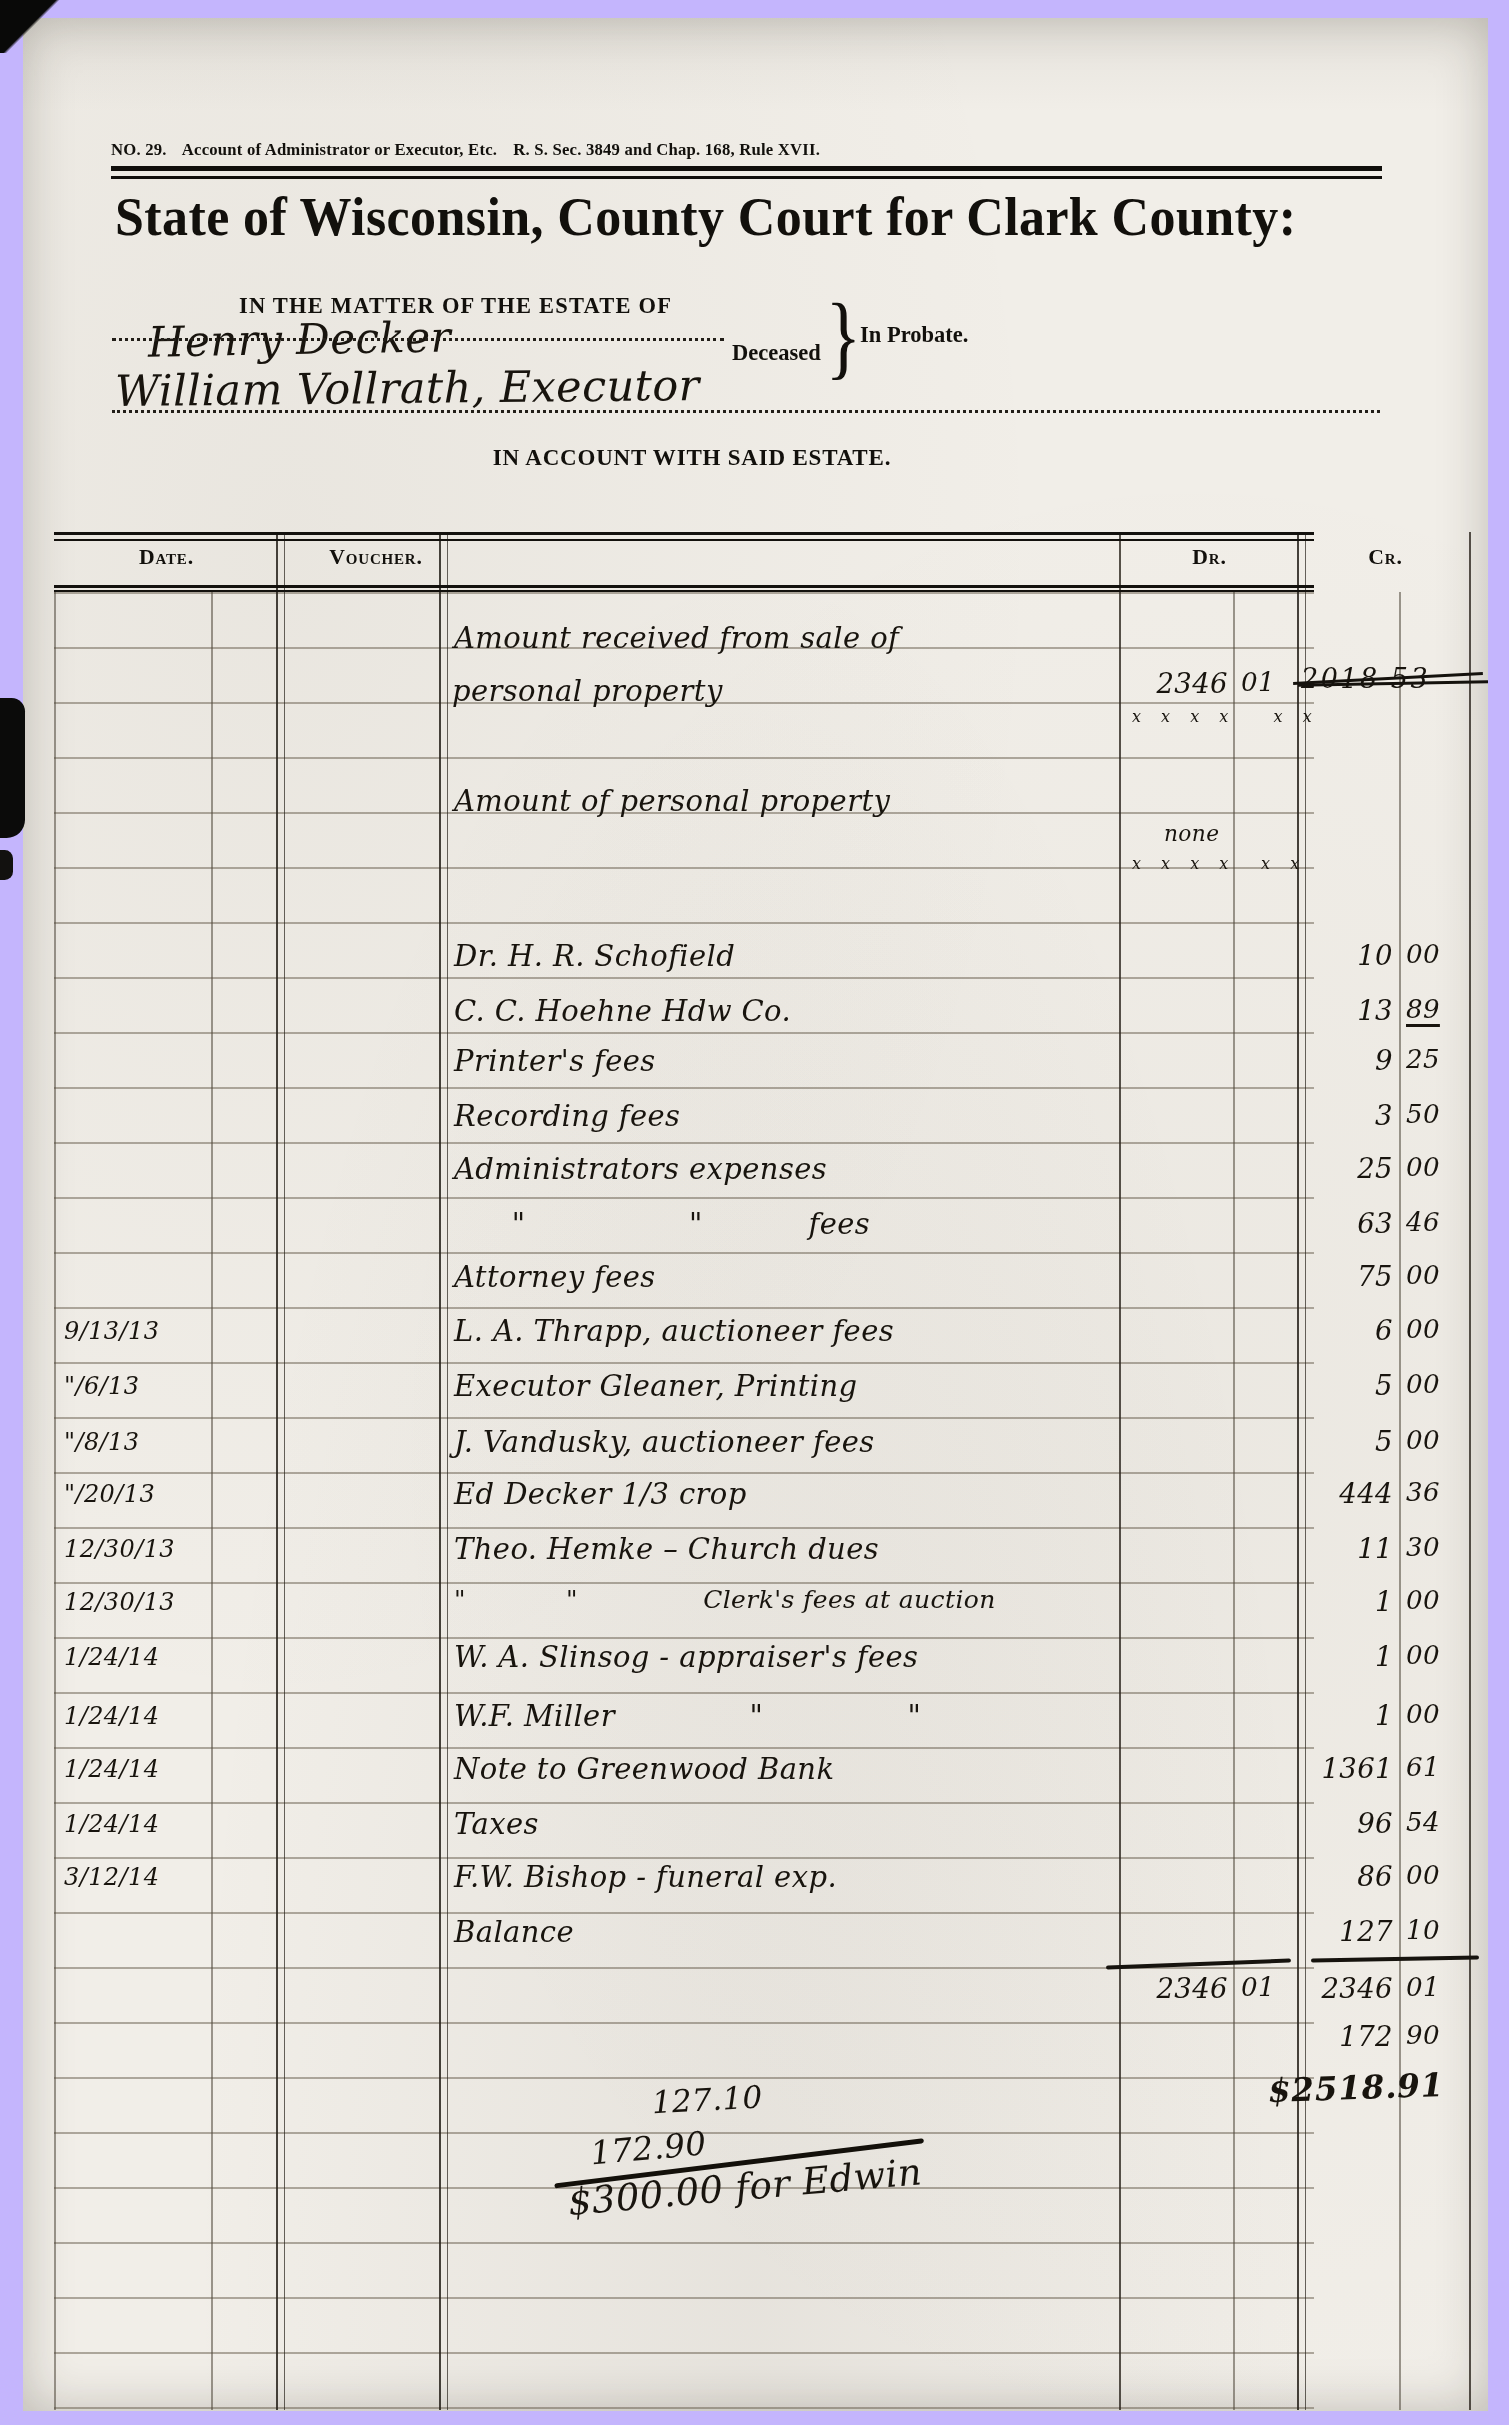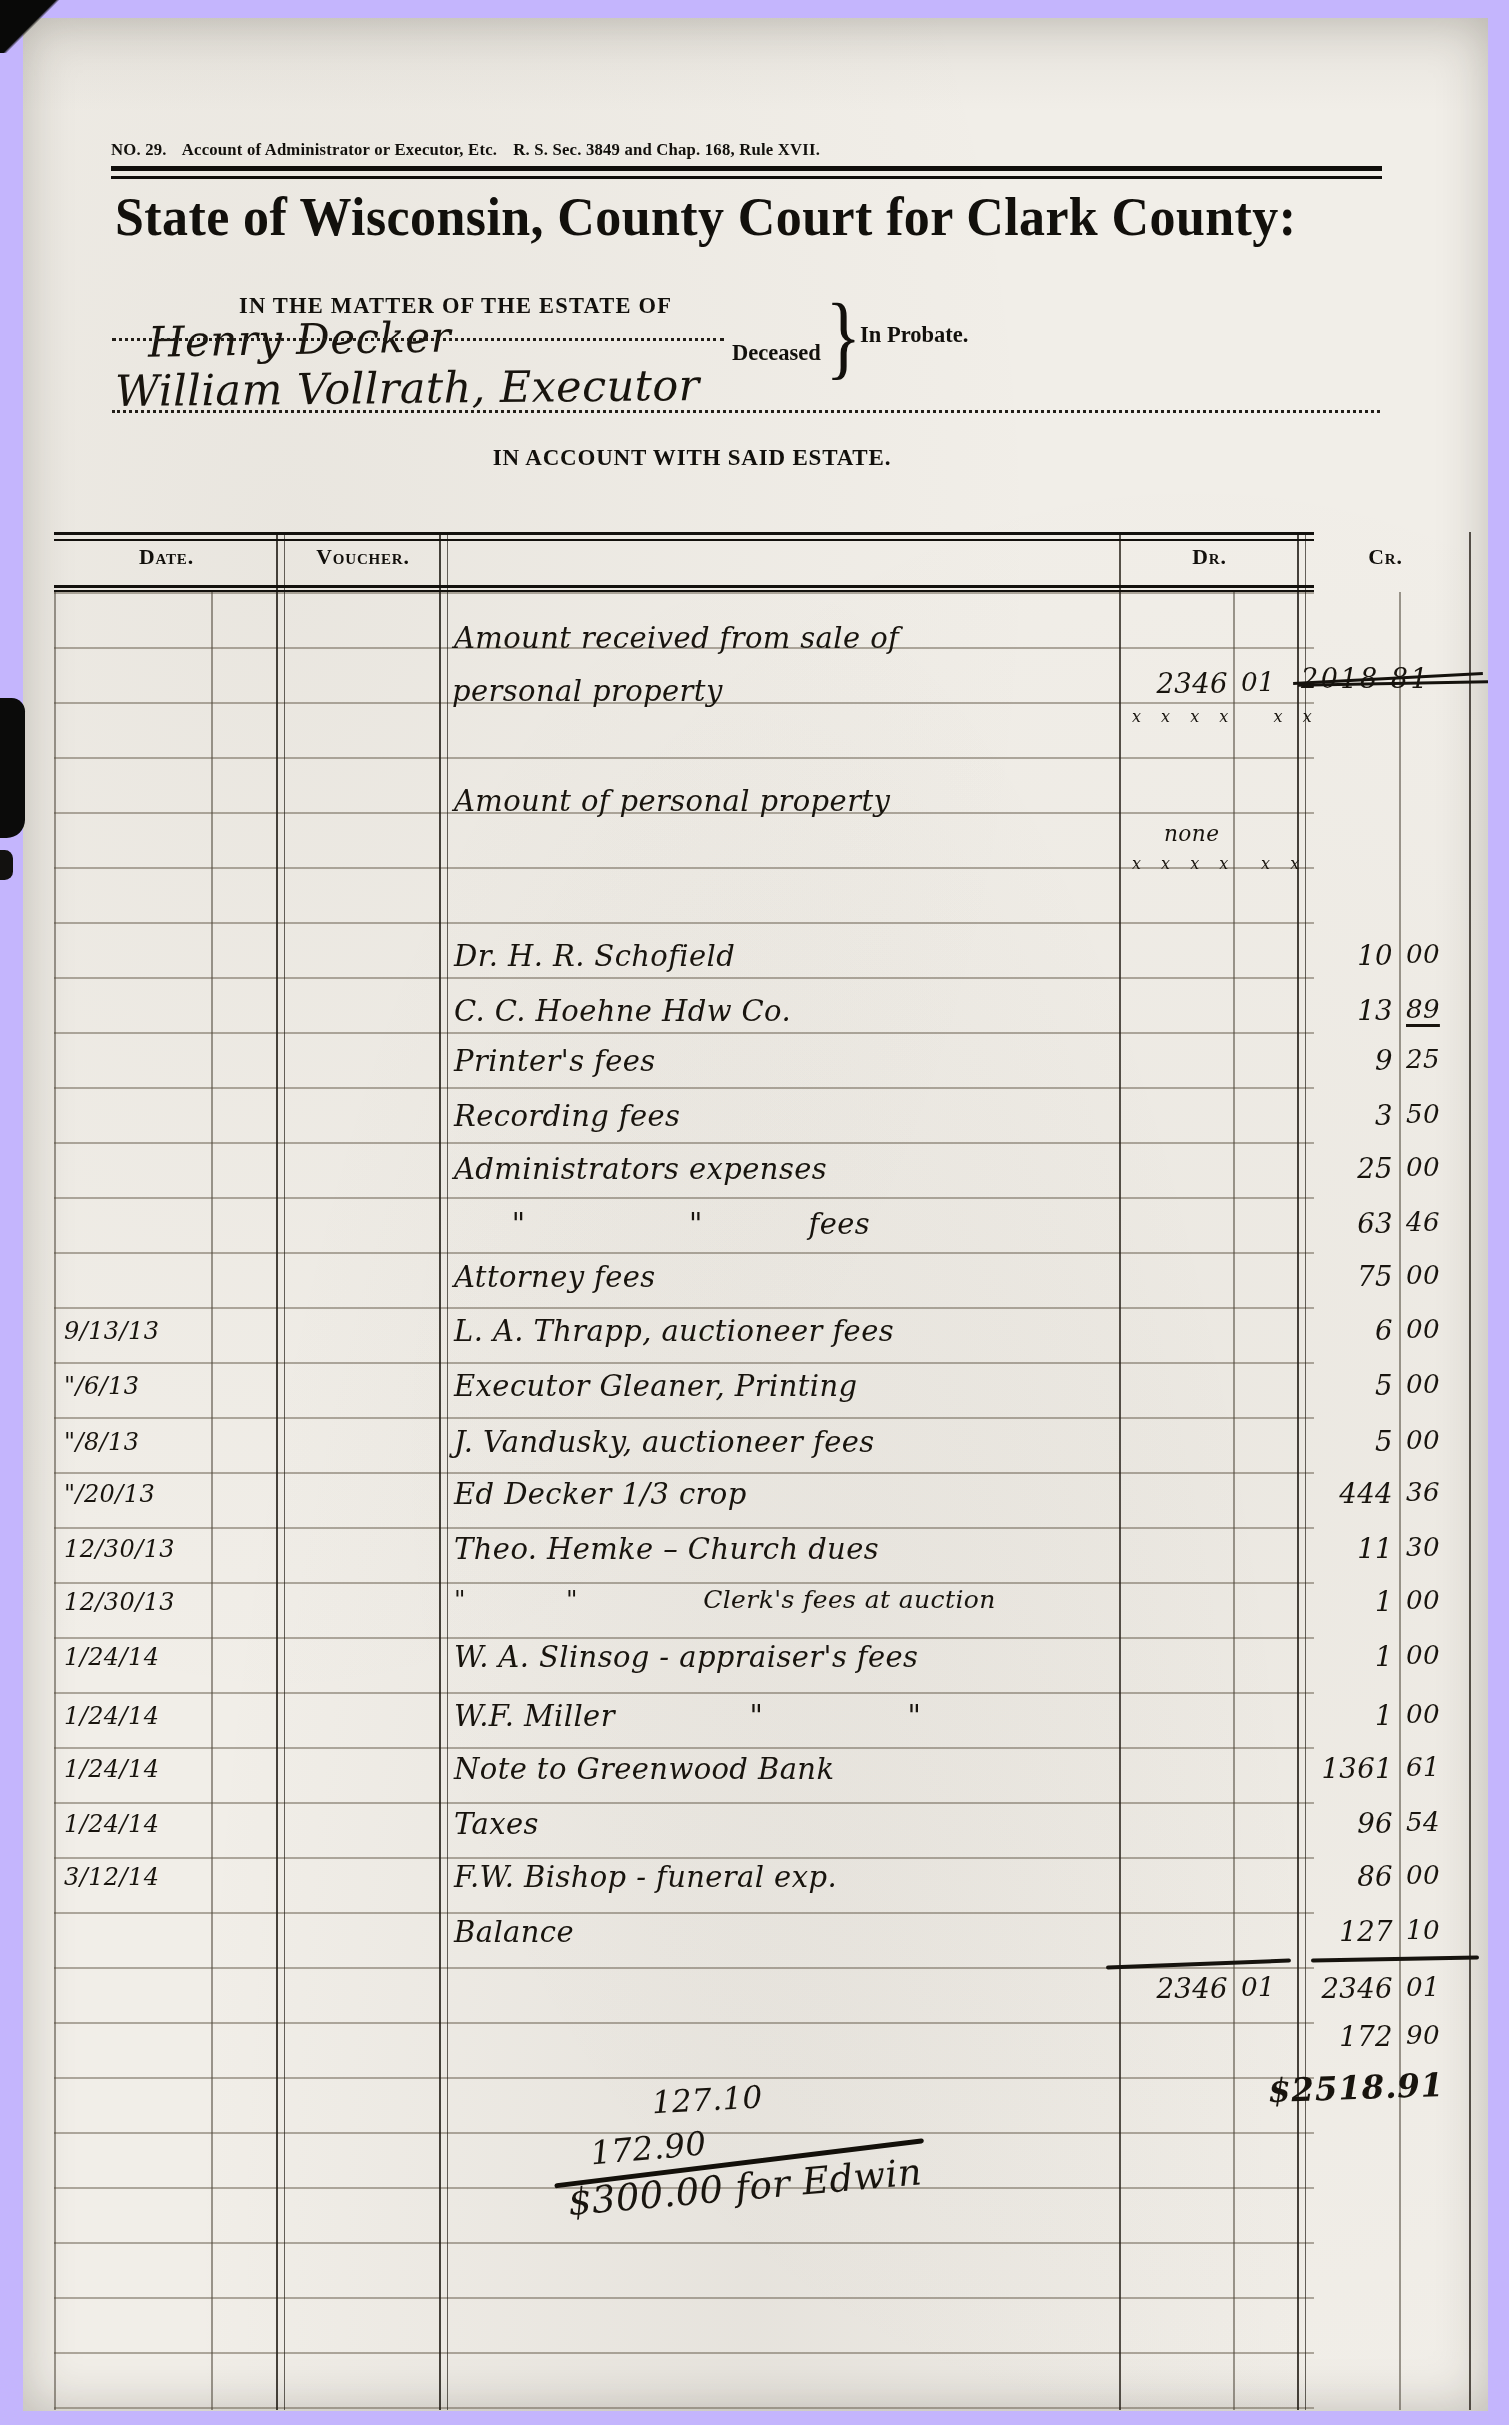"Voucher." .cl-voucher { left: 228px -> 241px }
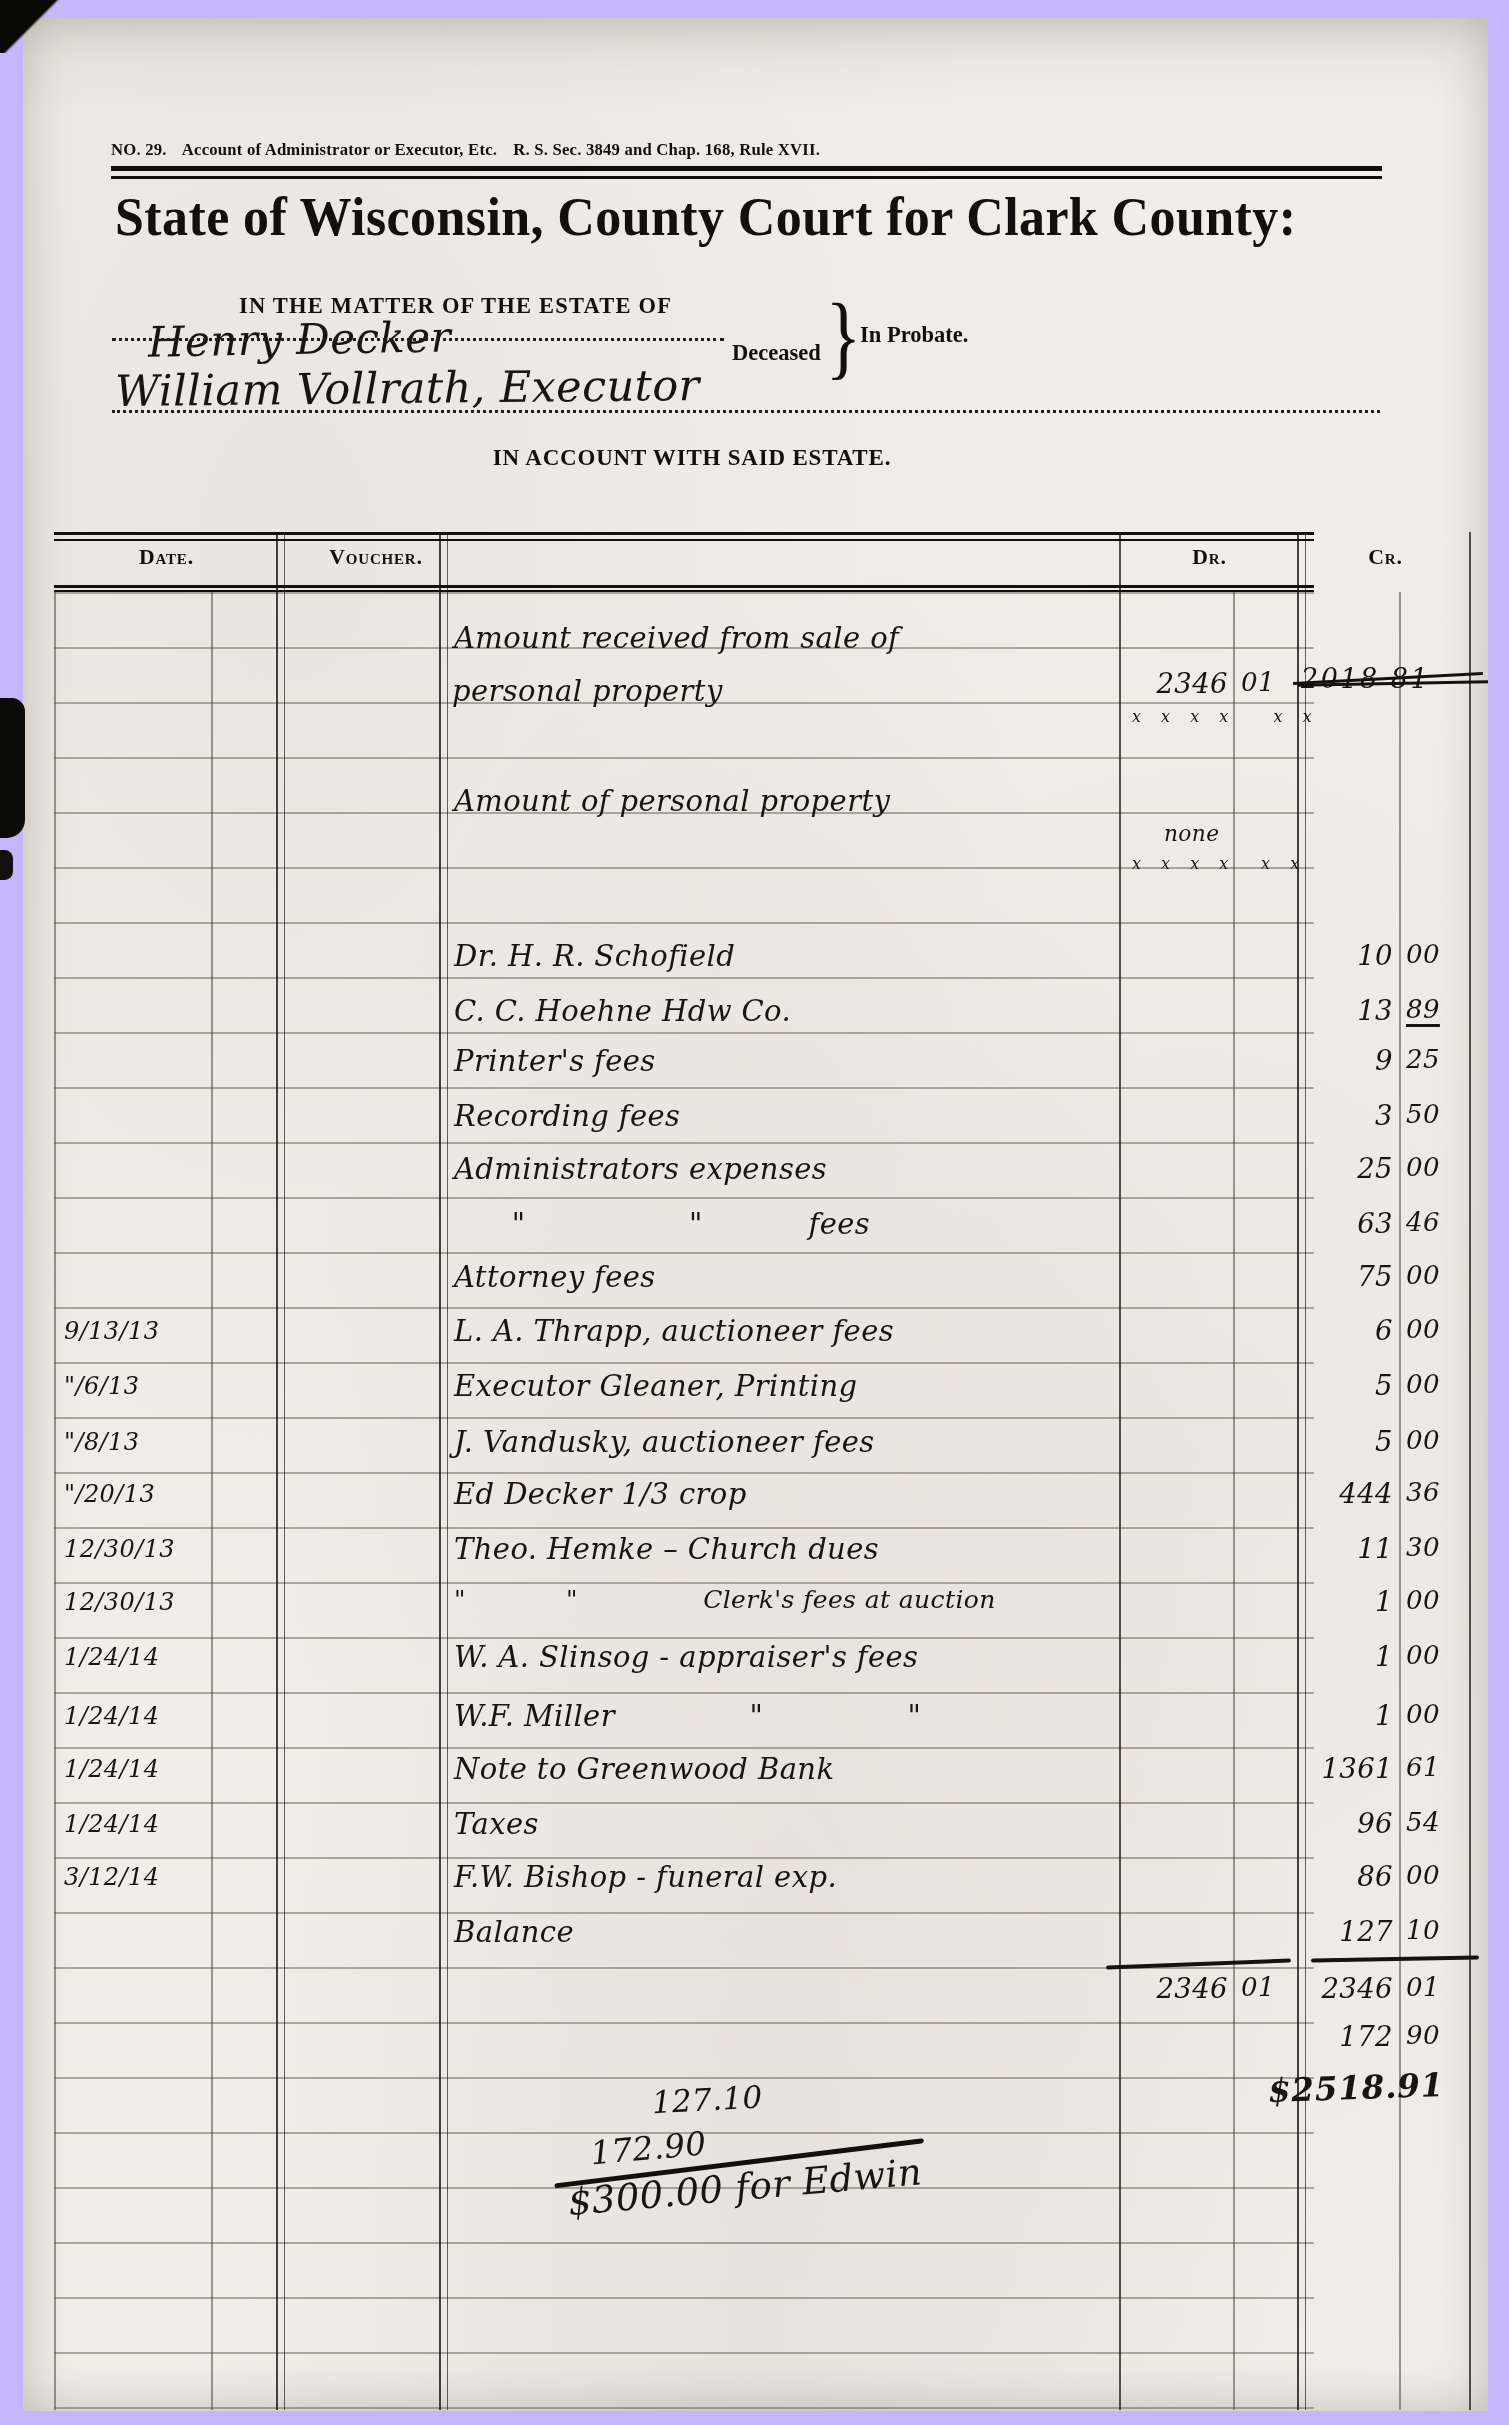"2018 81" span.c { text: 81 -> 53 }
